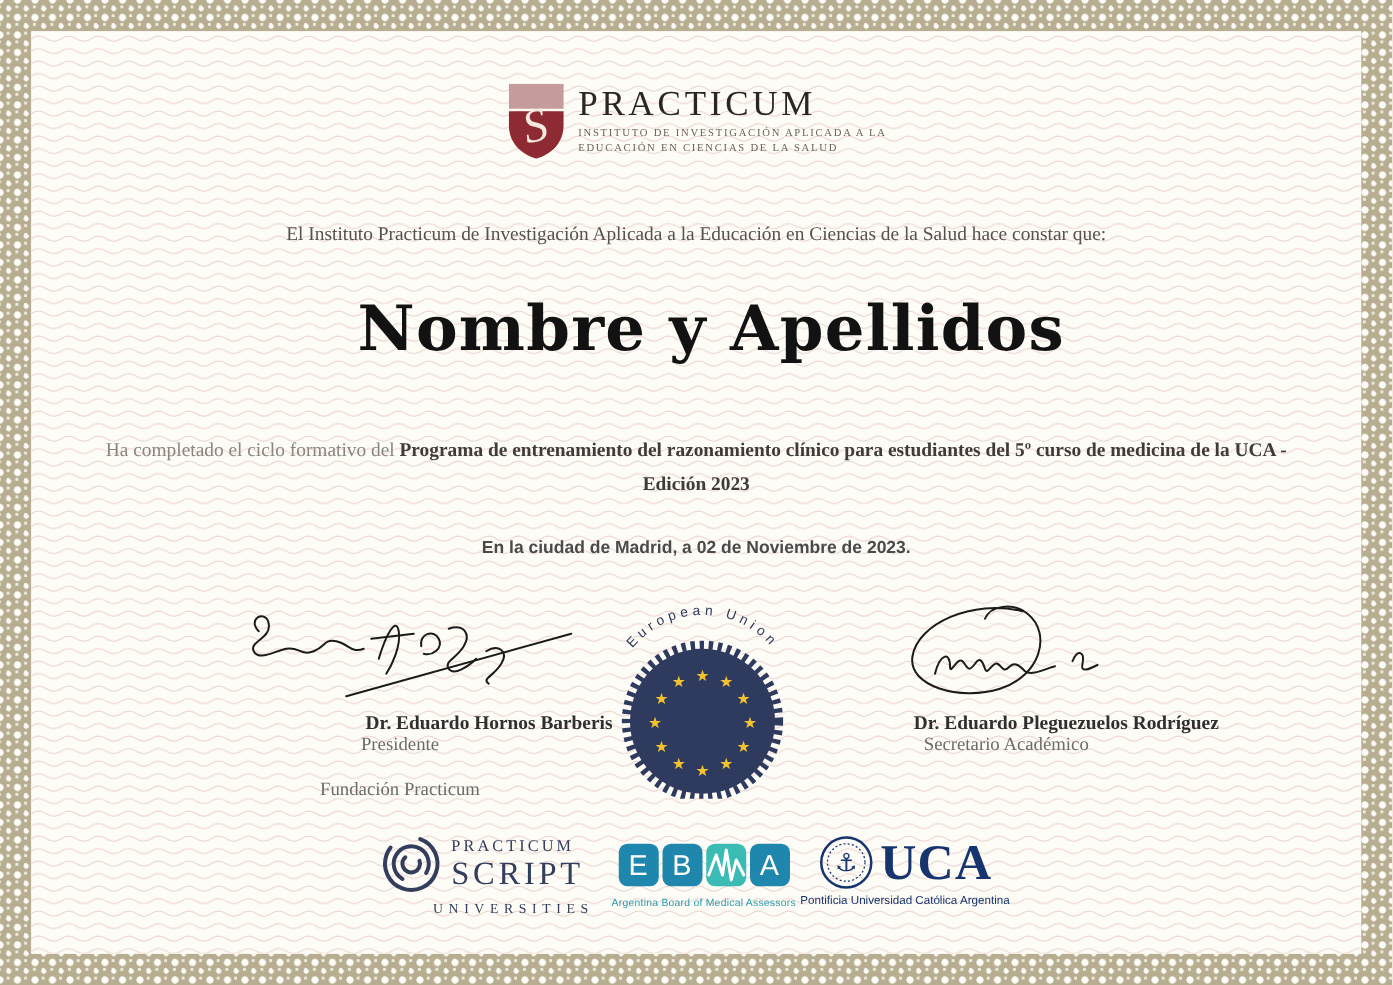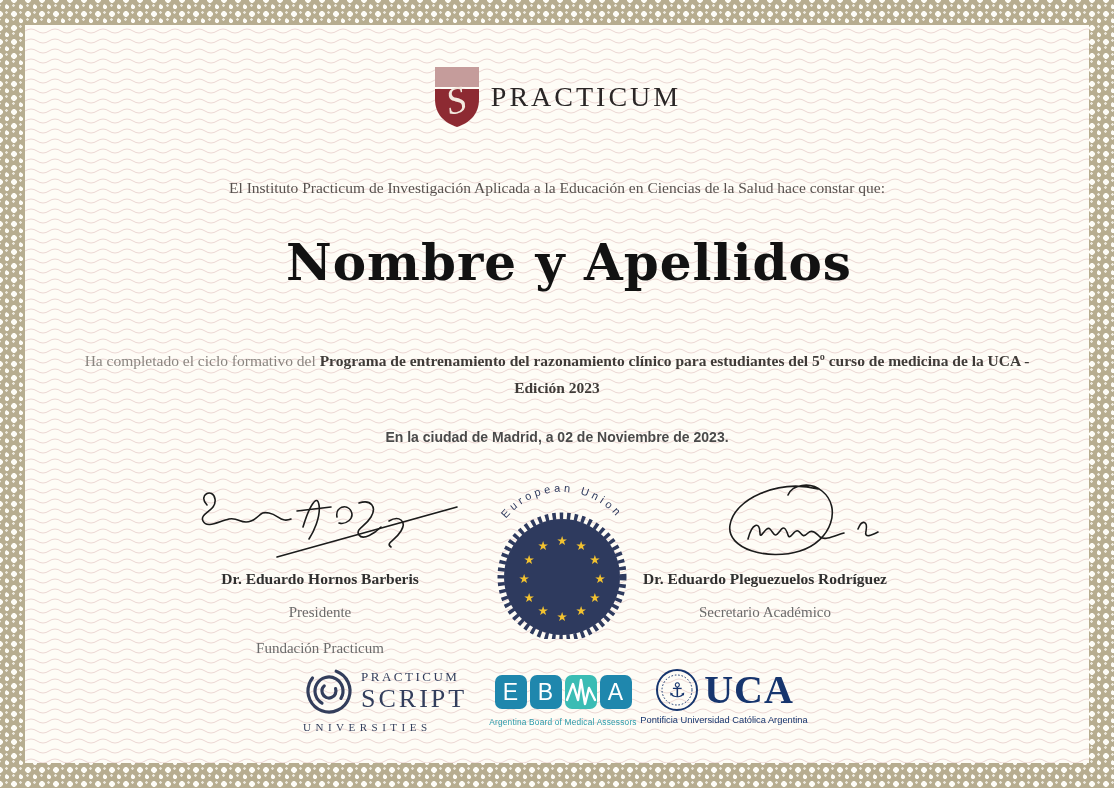"INSTITUTO DE INVESTIGACIÓN APLICADA A" div.sub { html: none -> <div> <div>INSTITUTO DE INVESTIGACIÓN APLICADA A LA</div> <div>EDUCACIÓN EN CIENCIAS DE LA SALUD</div> </div> }
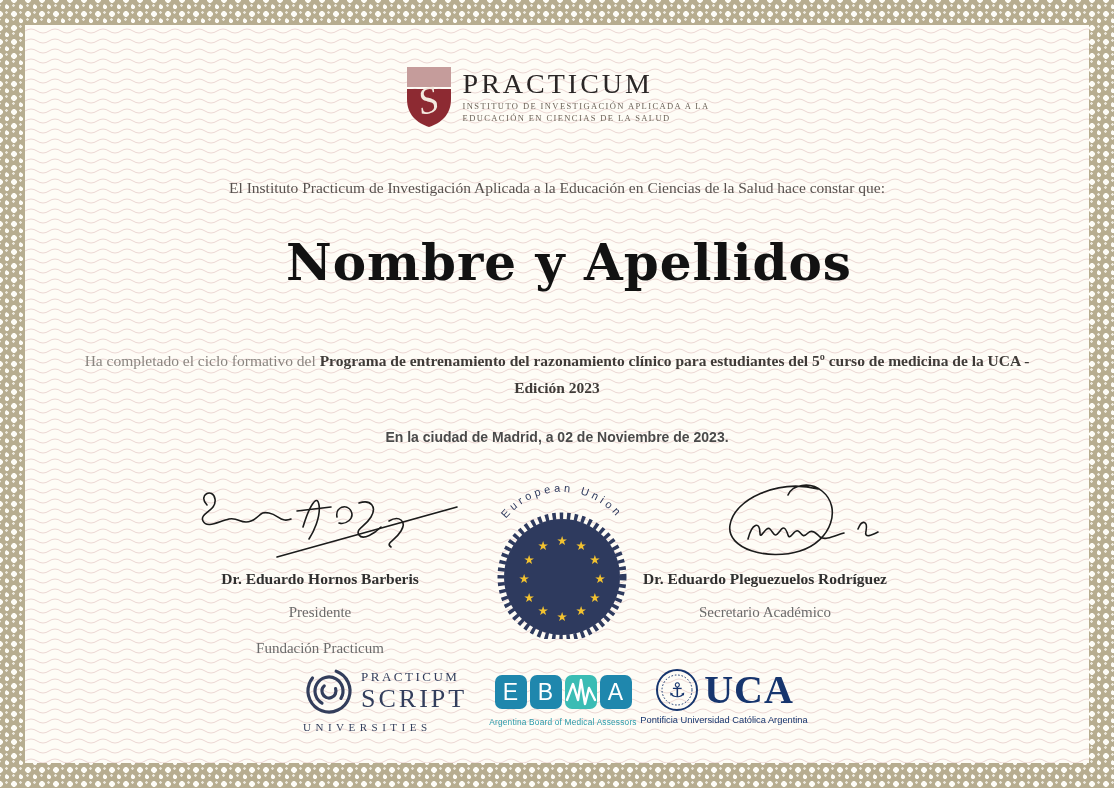"Dr. Eduardo Hornos Barberis" .signatory .name { margin-bottom: 16px -> 0; text-align: none -> right }
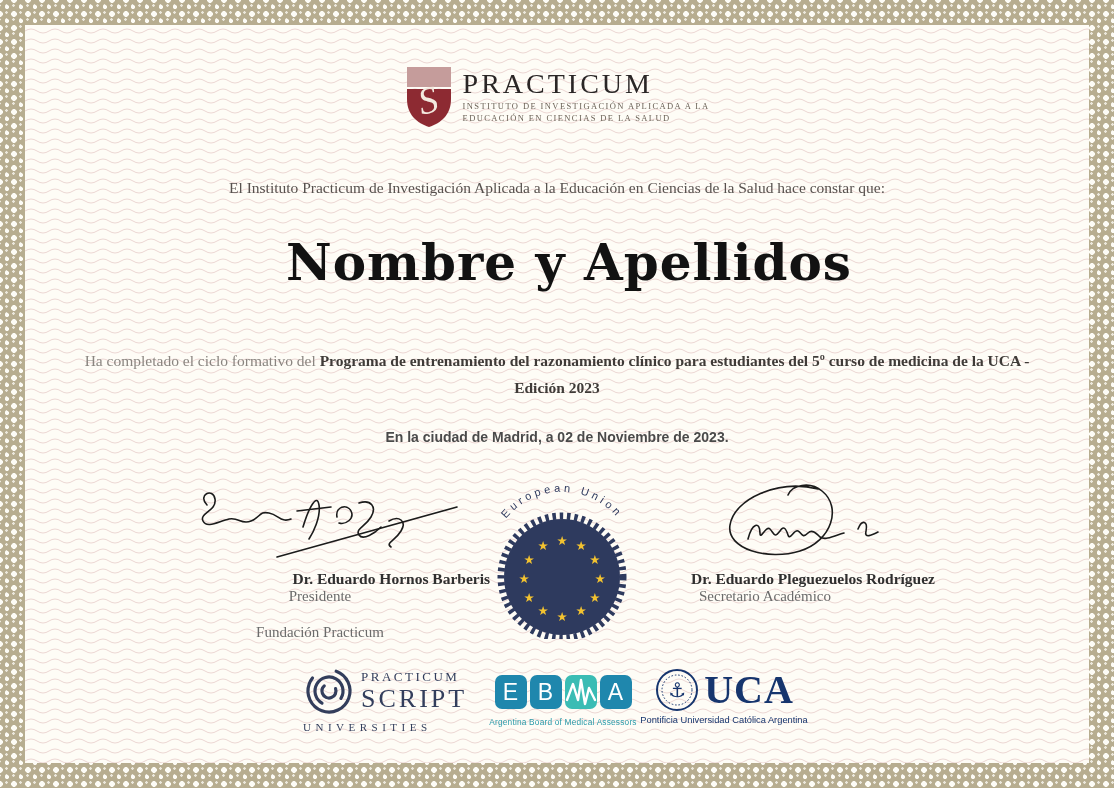"Dr. Eduardo Pleguezuelos Rodríguez" .signatory-right { left: 570px -> 610px }
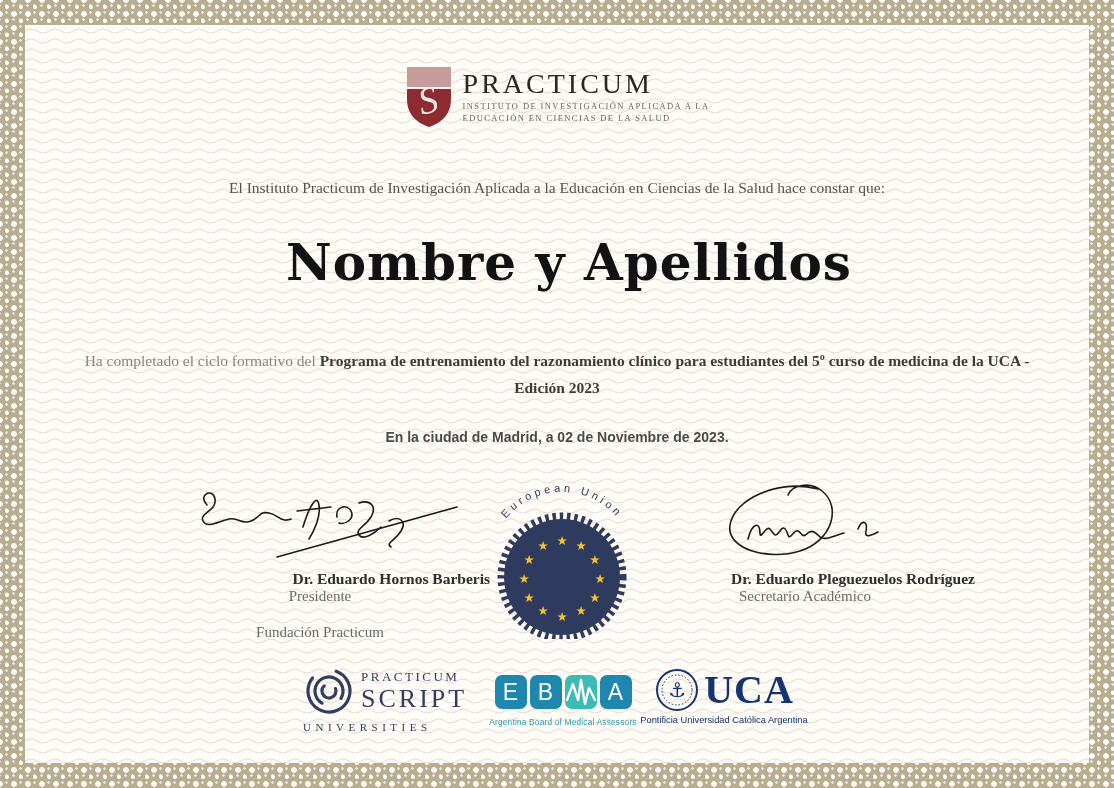"UNIVERSITIES" .ps-l3 { text-align: none -> right }
